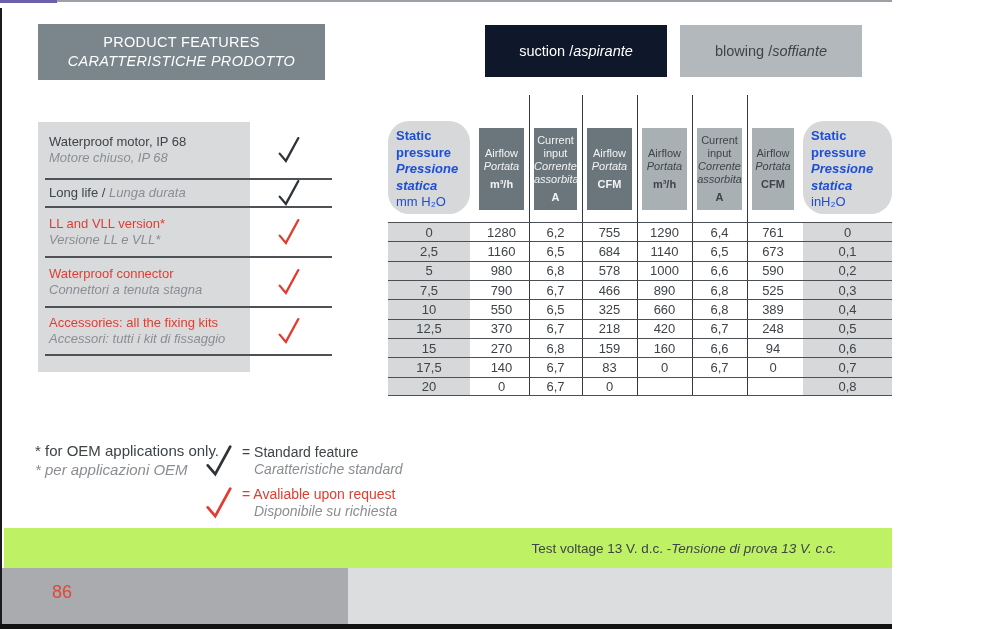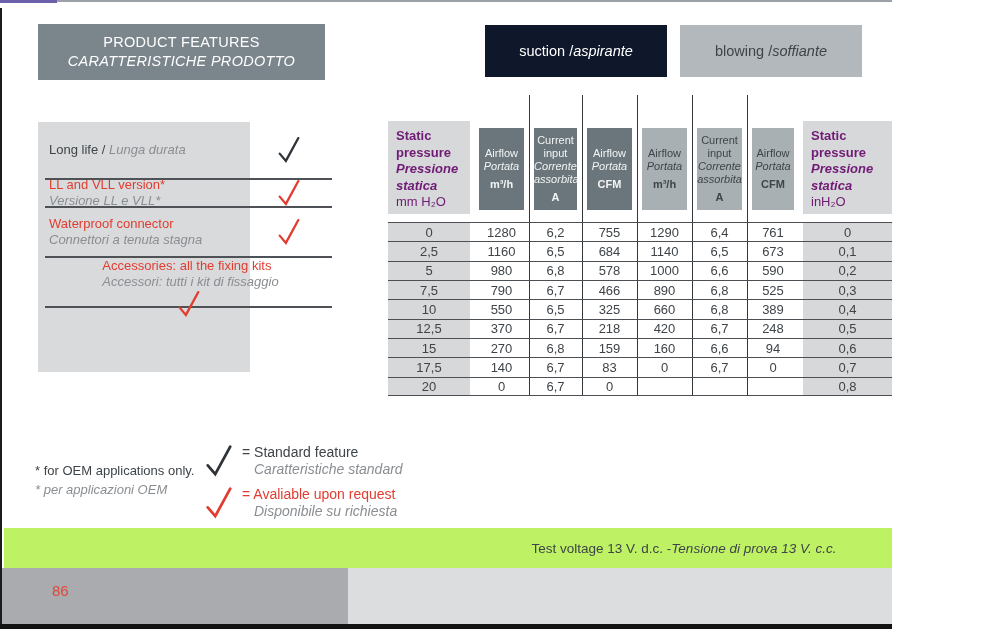"Waterproof motor, IP 68" div.frow { html: none -> <div> <div> <span>Waterproof motor, IP 68</span> <span>Motore chiuso, IP 68</span> </div> <div> <svg> <path></path> </svg> </div> </div> }
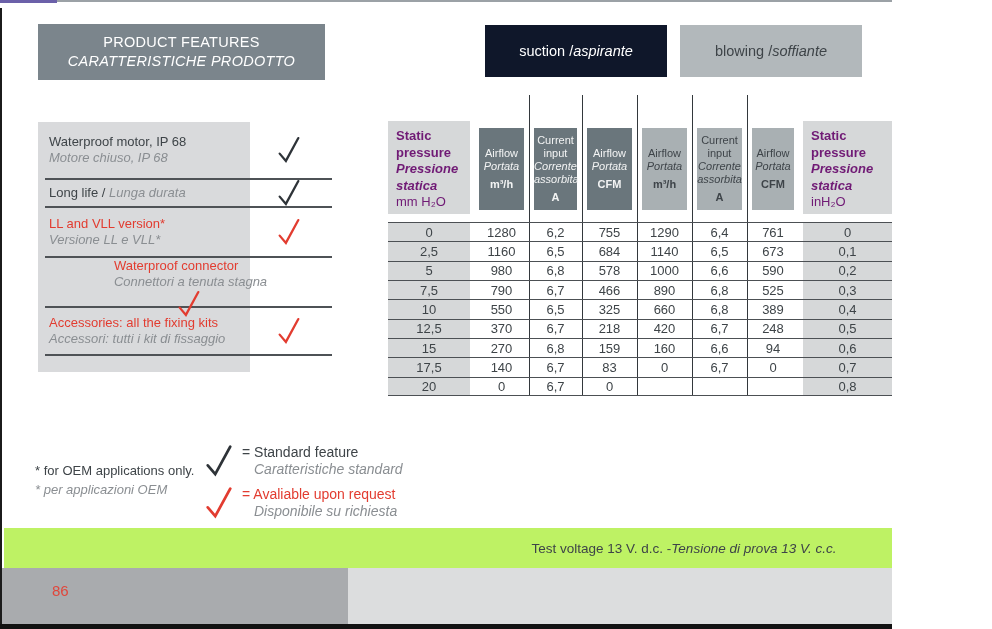"Static" .hcell.light { border-radius: none -> 21px; color: #701a75 -> #1d4ed8 }
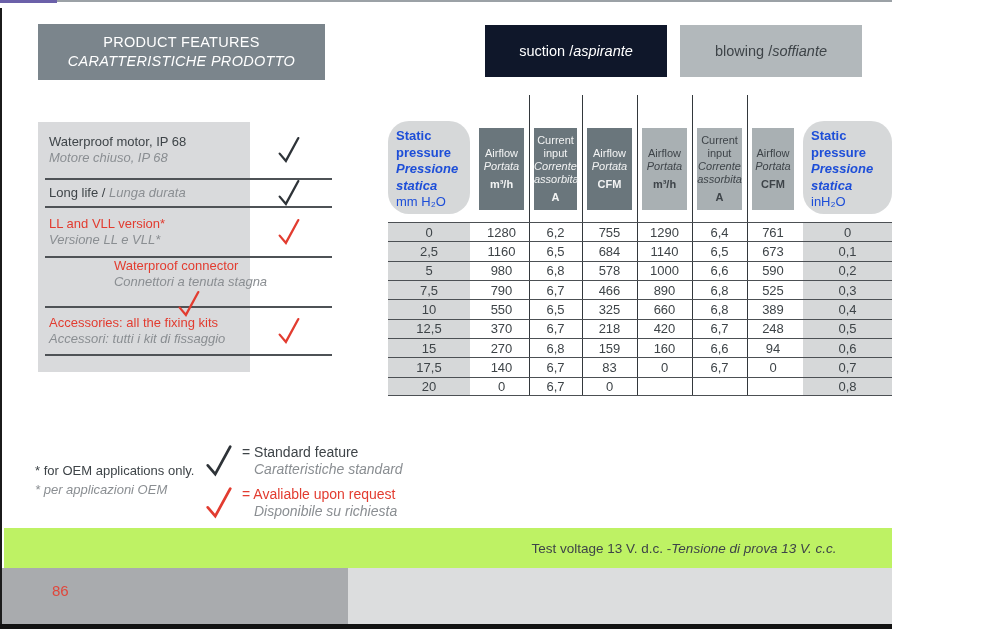"Waterproof connector" .frow:nth-child(4) { flex-direction: column -> none }
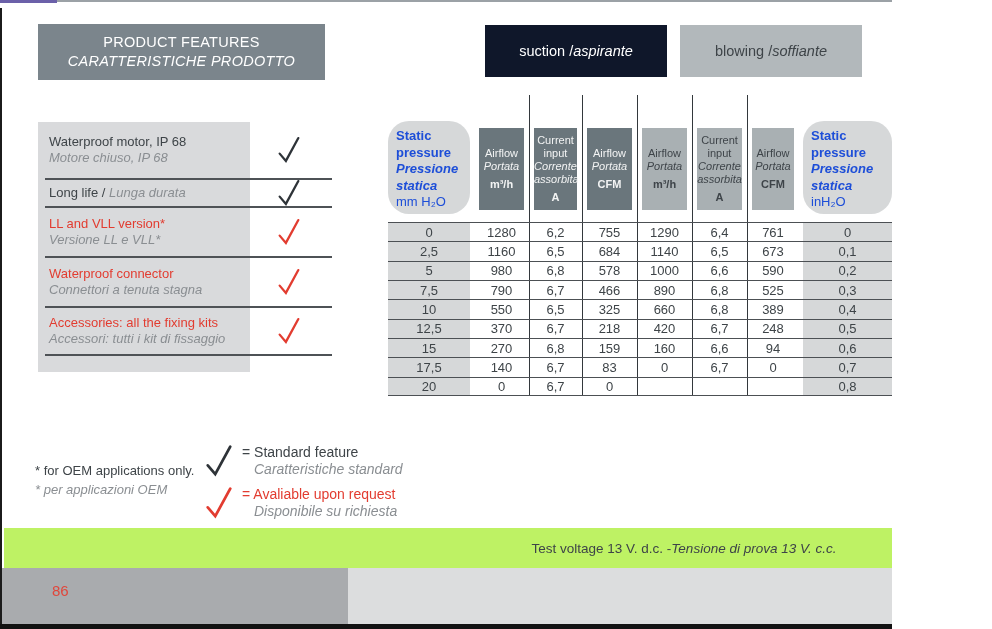"* for OEM applications only." .footnote { font-size: 13px -> 15px; margin-top: 20px -> none }
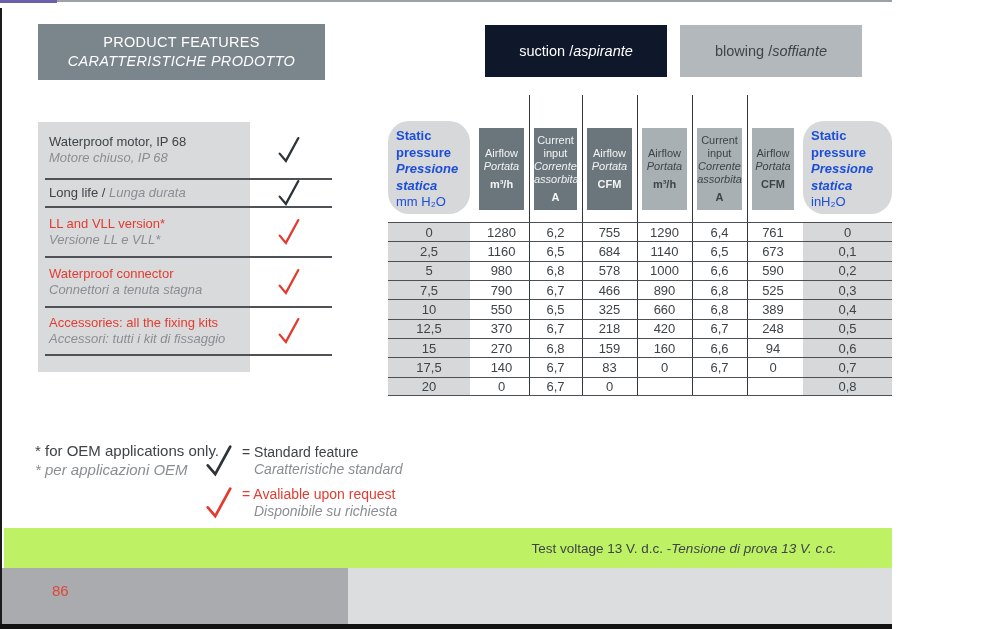"86" .page-number { font-size: 15px -> 18px }
